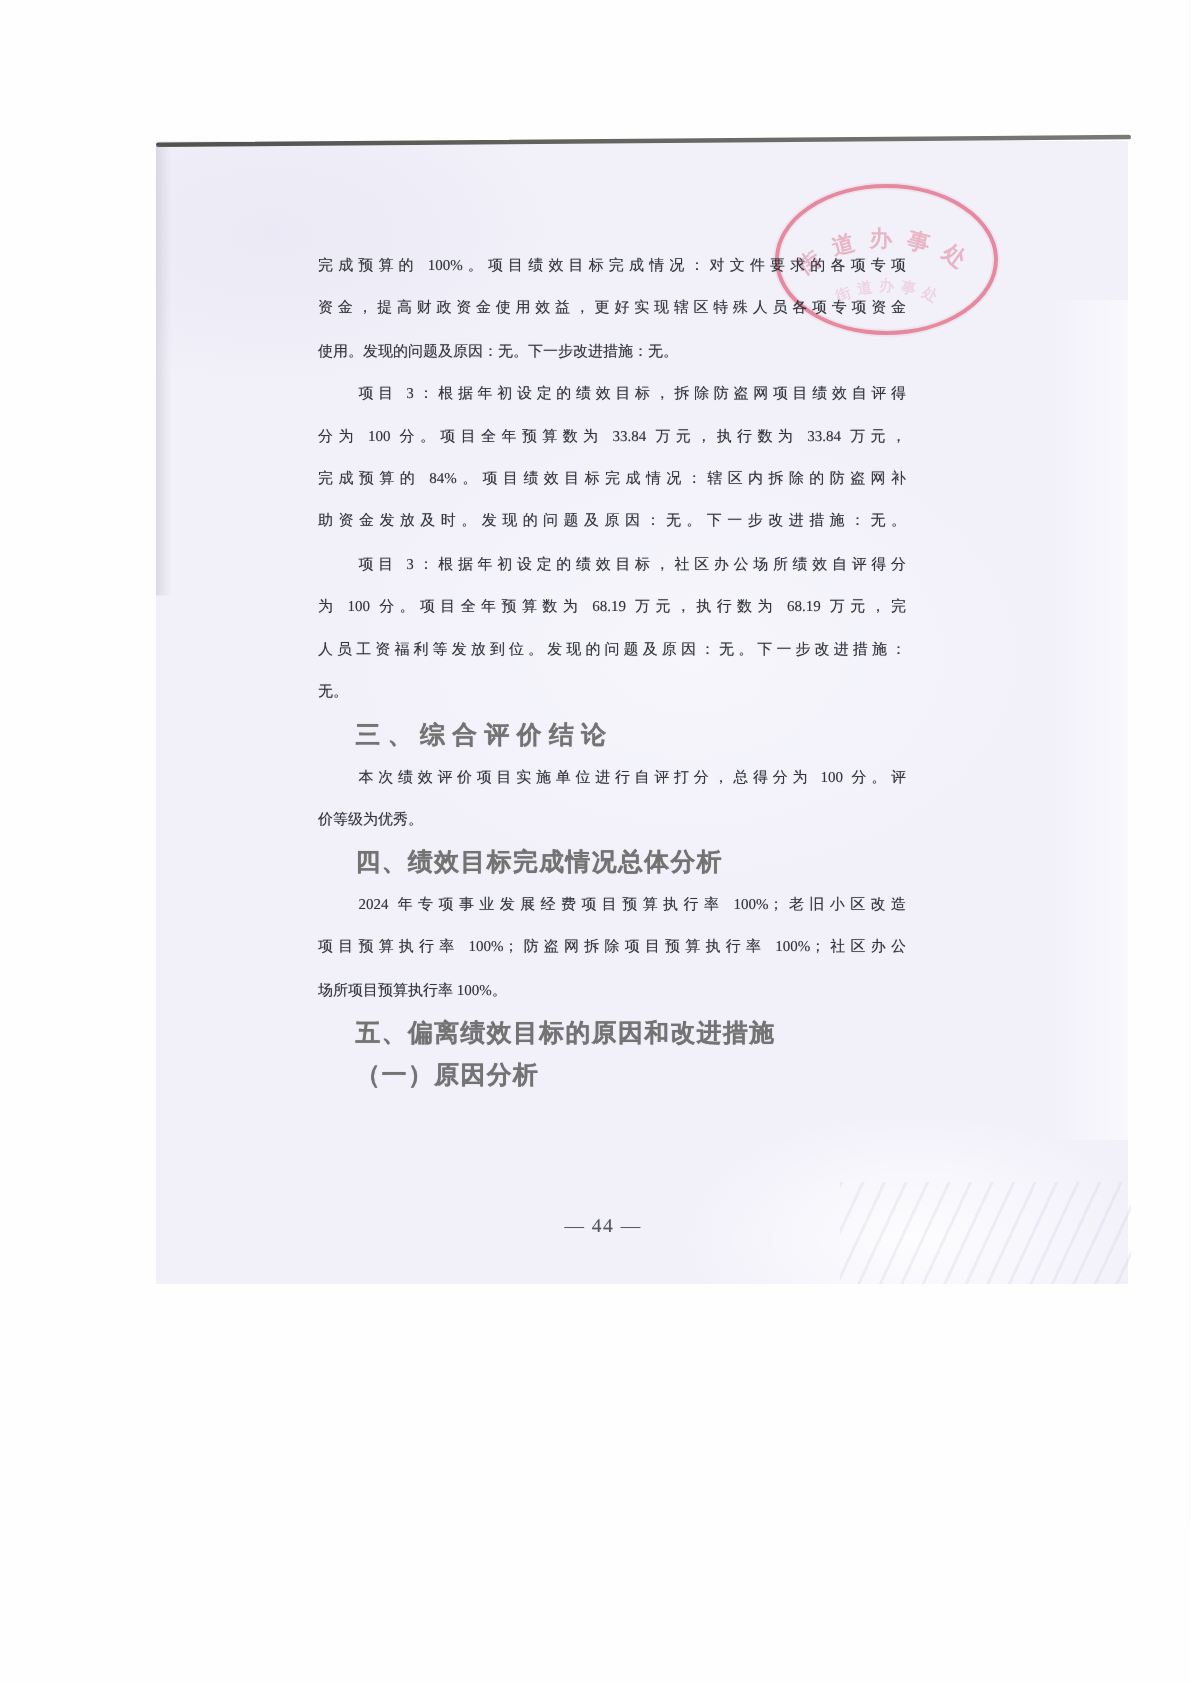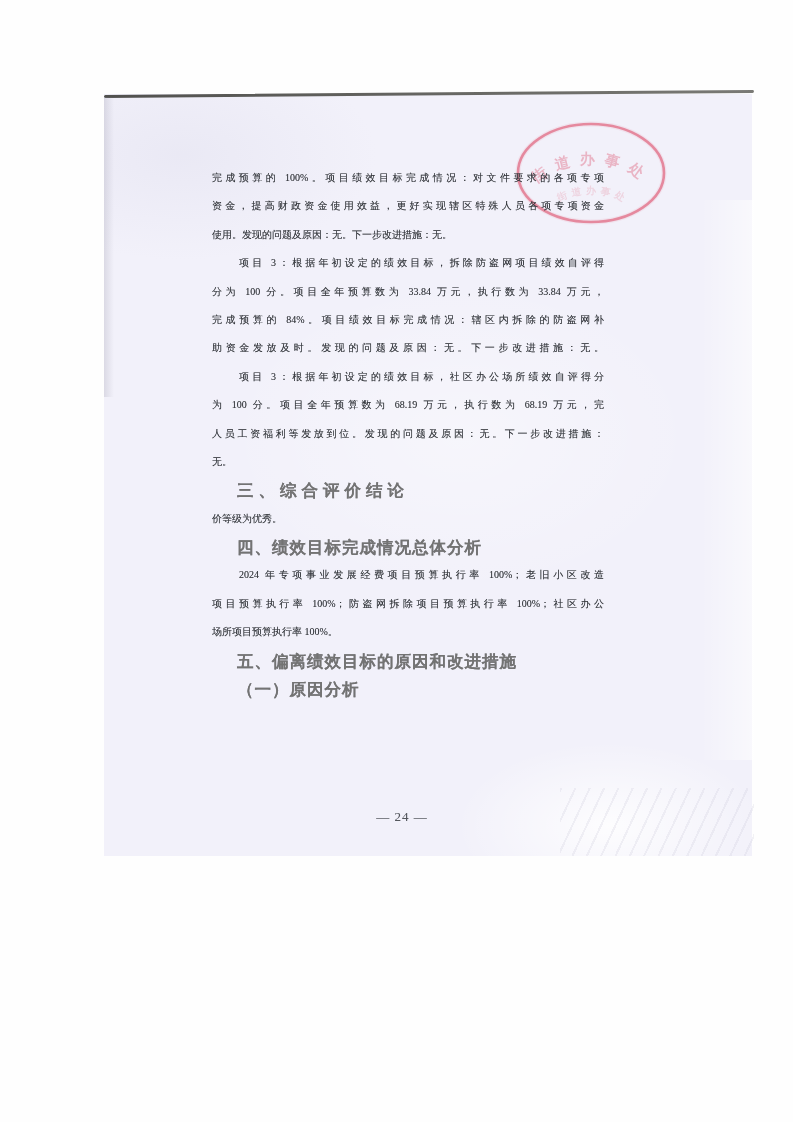"本次绩效评价项目实施单位进行自评打分，总得分为 100 分。评" div.line { html: none -> <div>本次绩效评价项目实施单位进行自评打分，总得分为 100 分。评</div> }
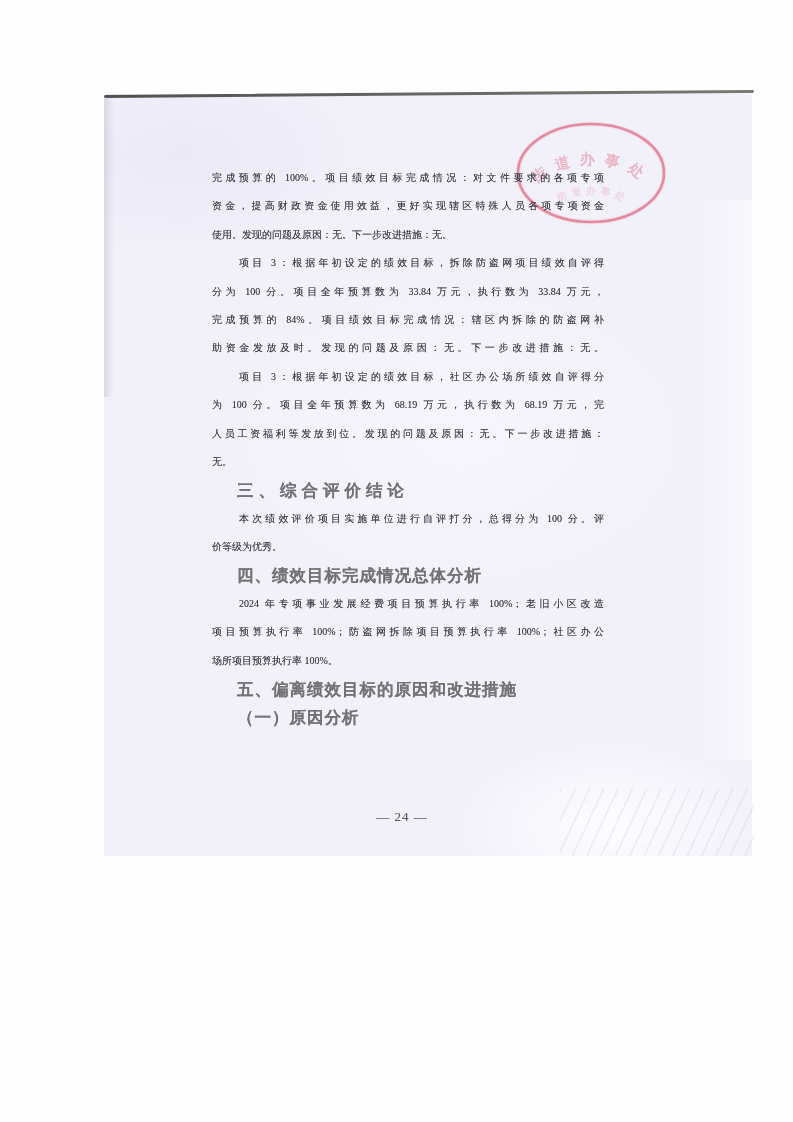"— 24 —" div.page-number { text: 24 -> 44 }
